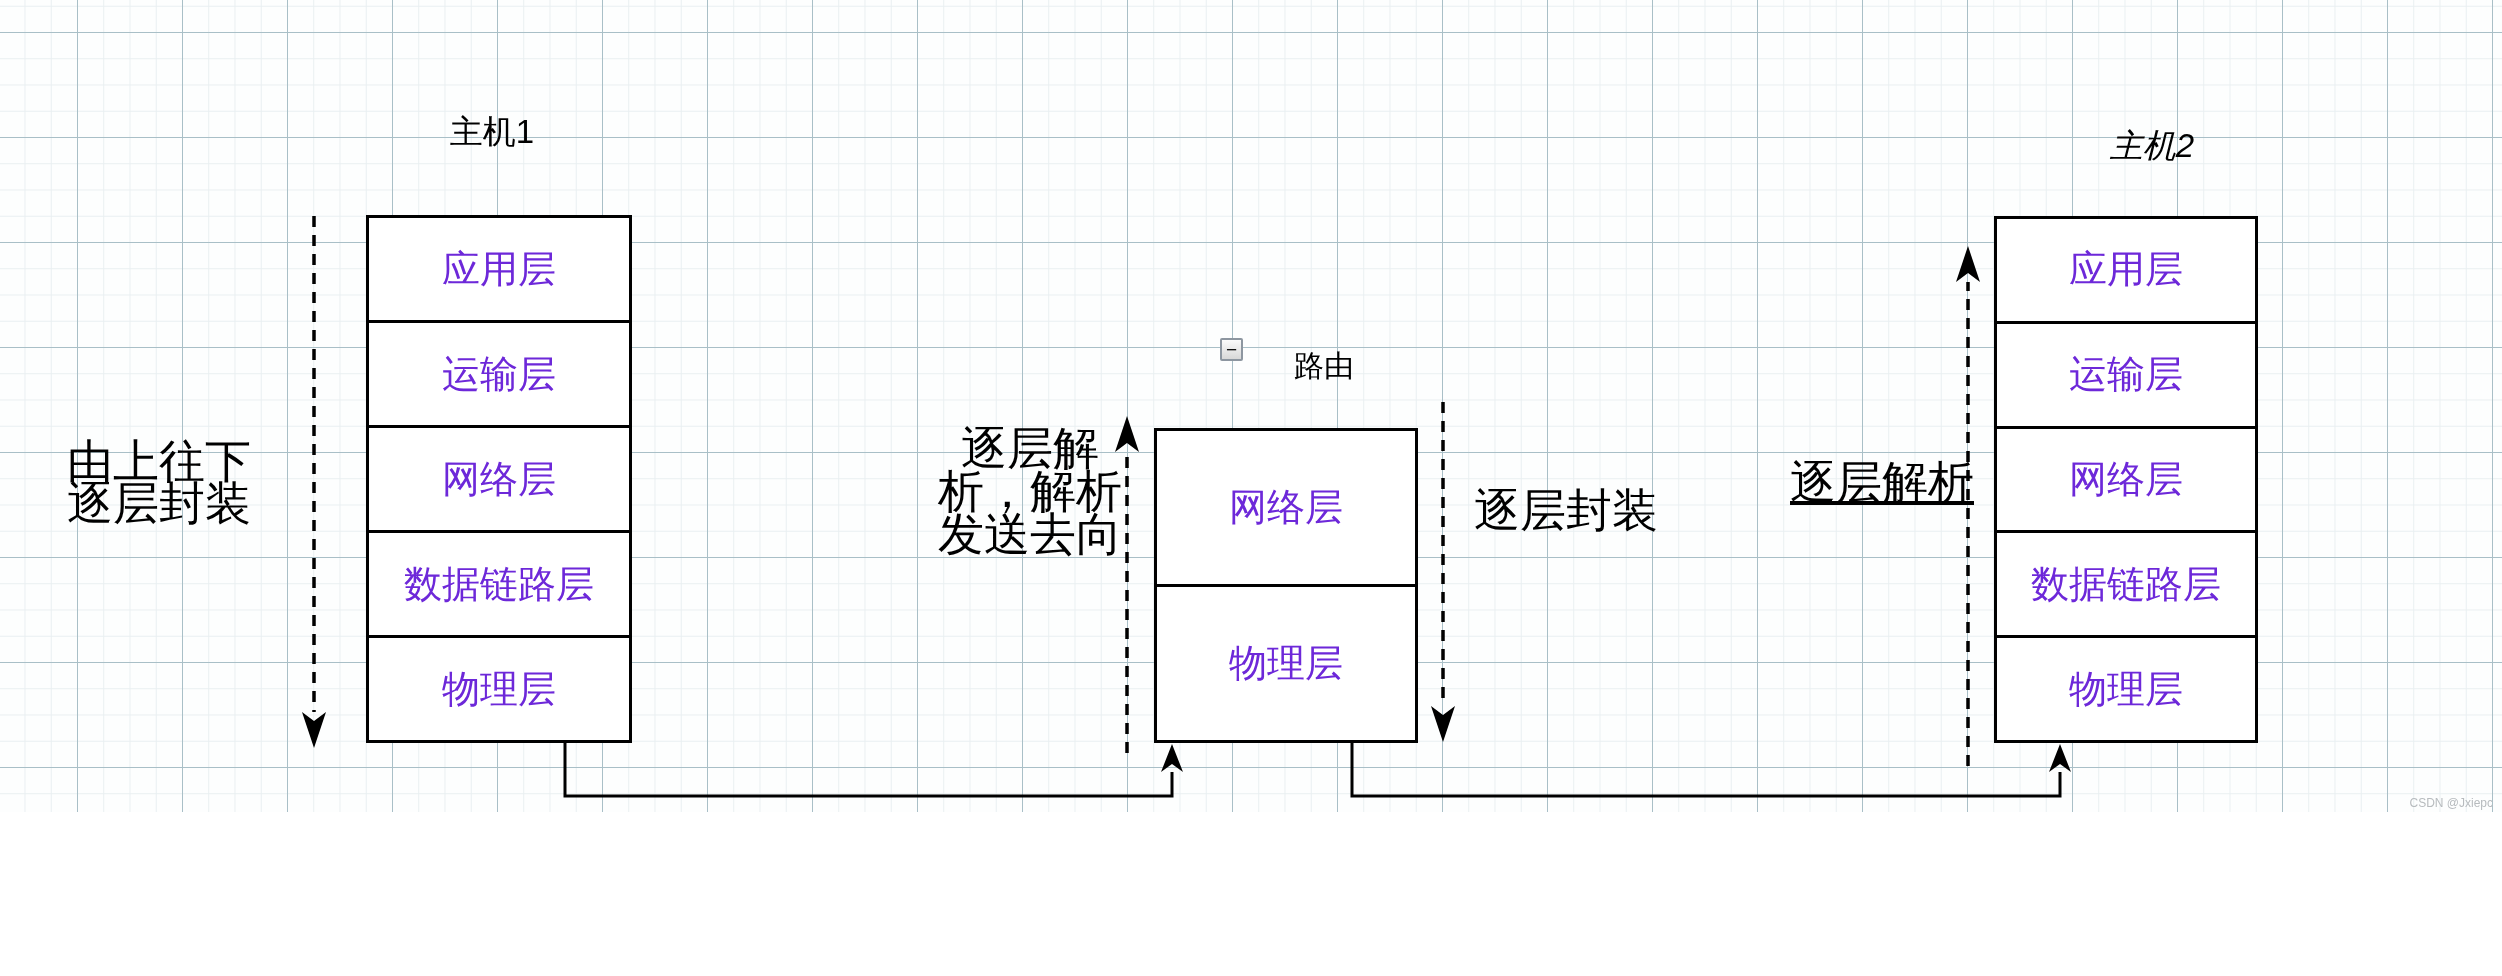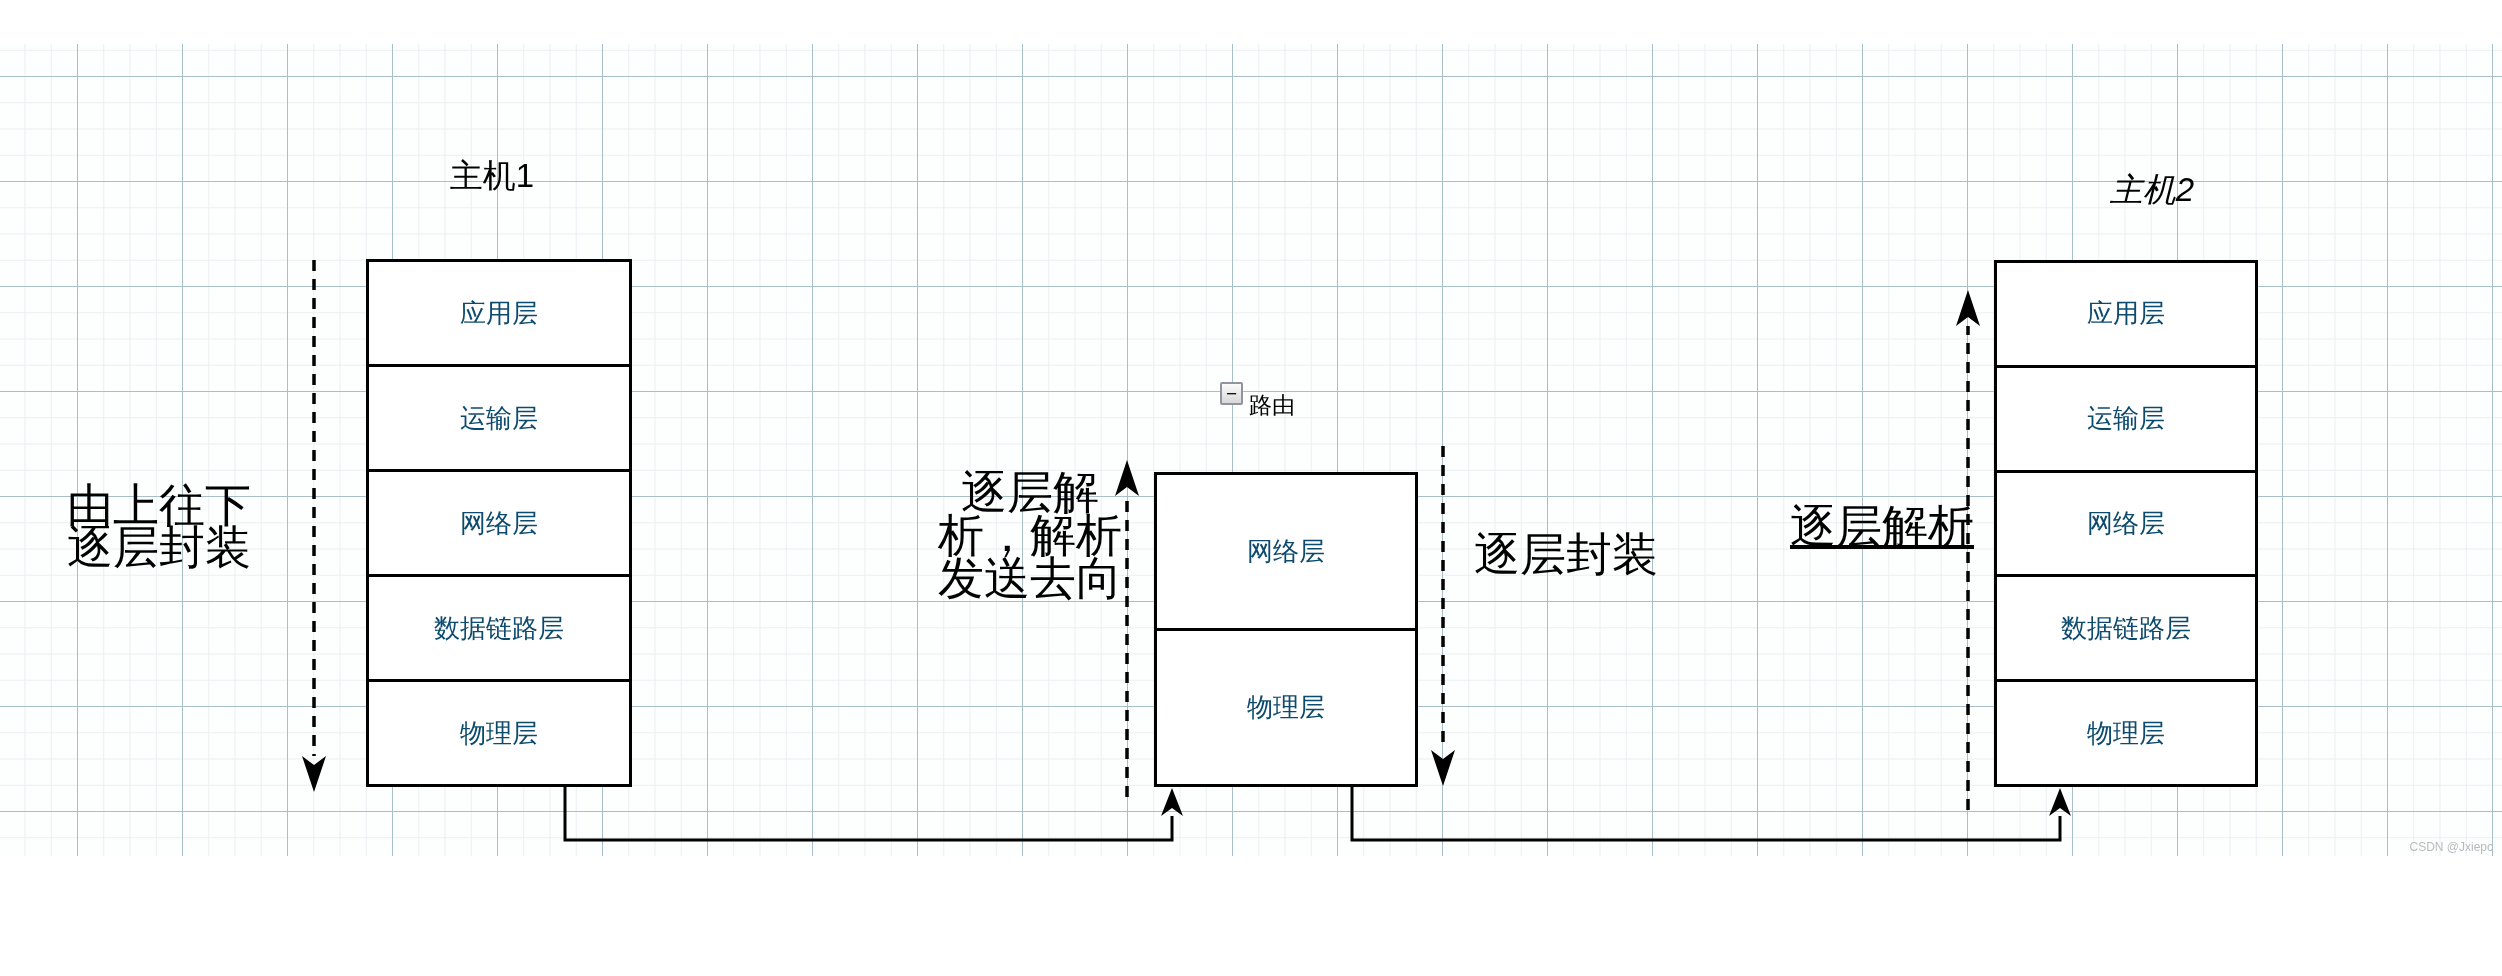"主机1" .canvas { margin-top: 44px -> none }
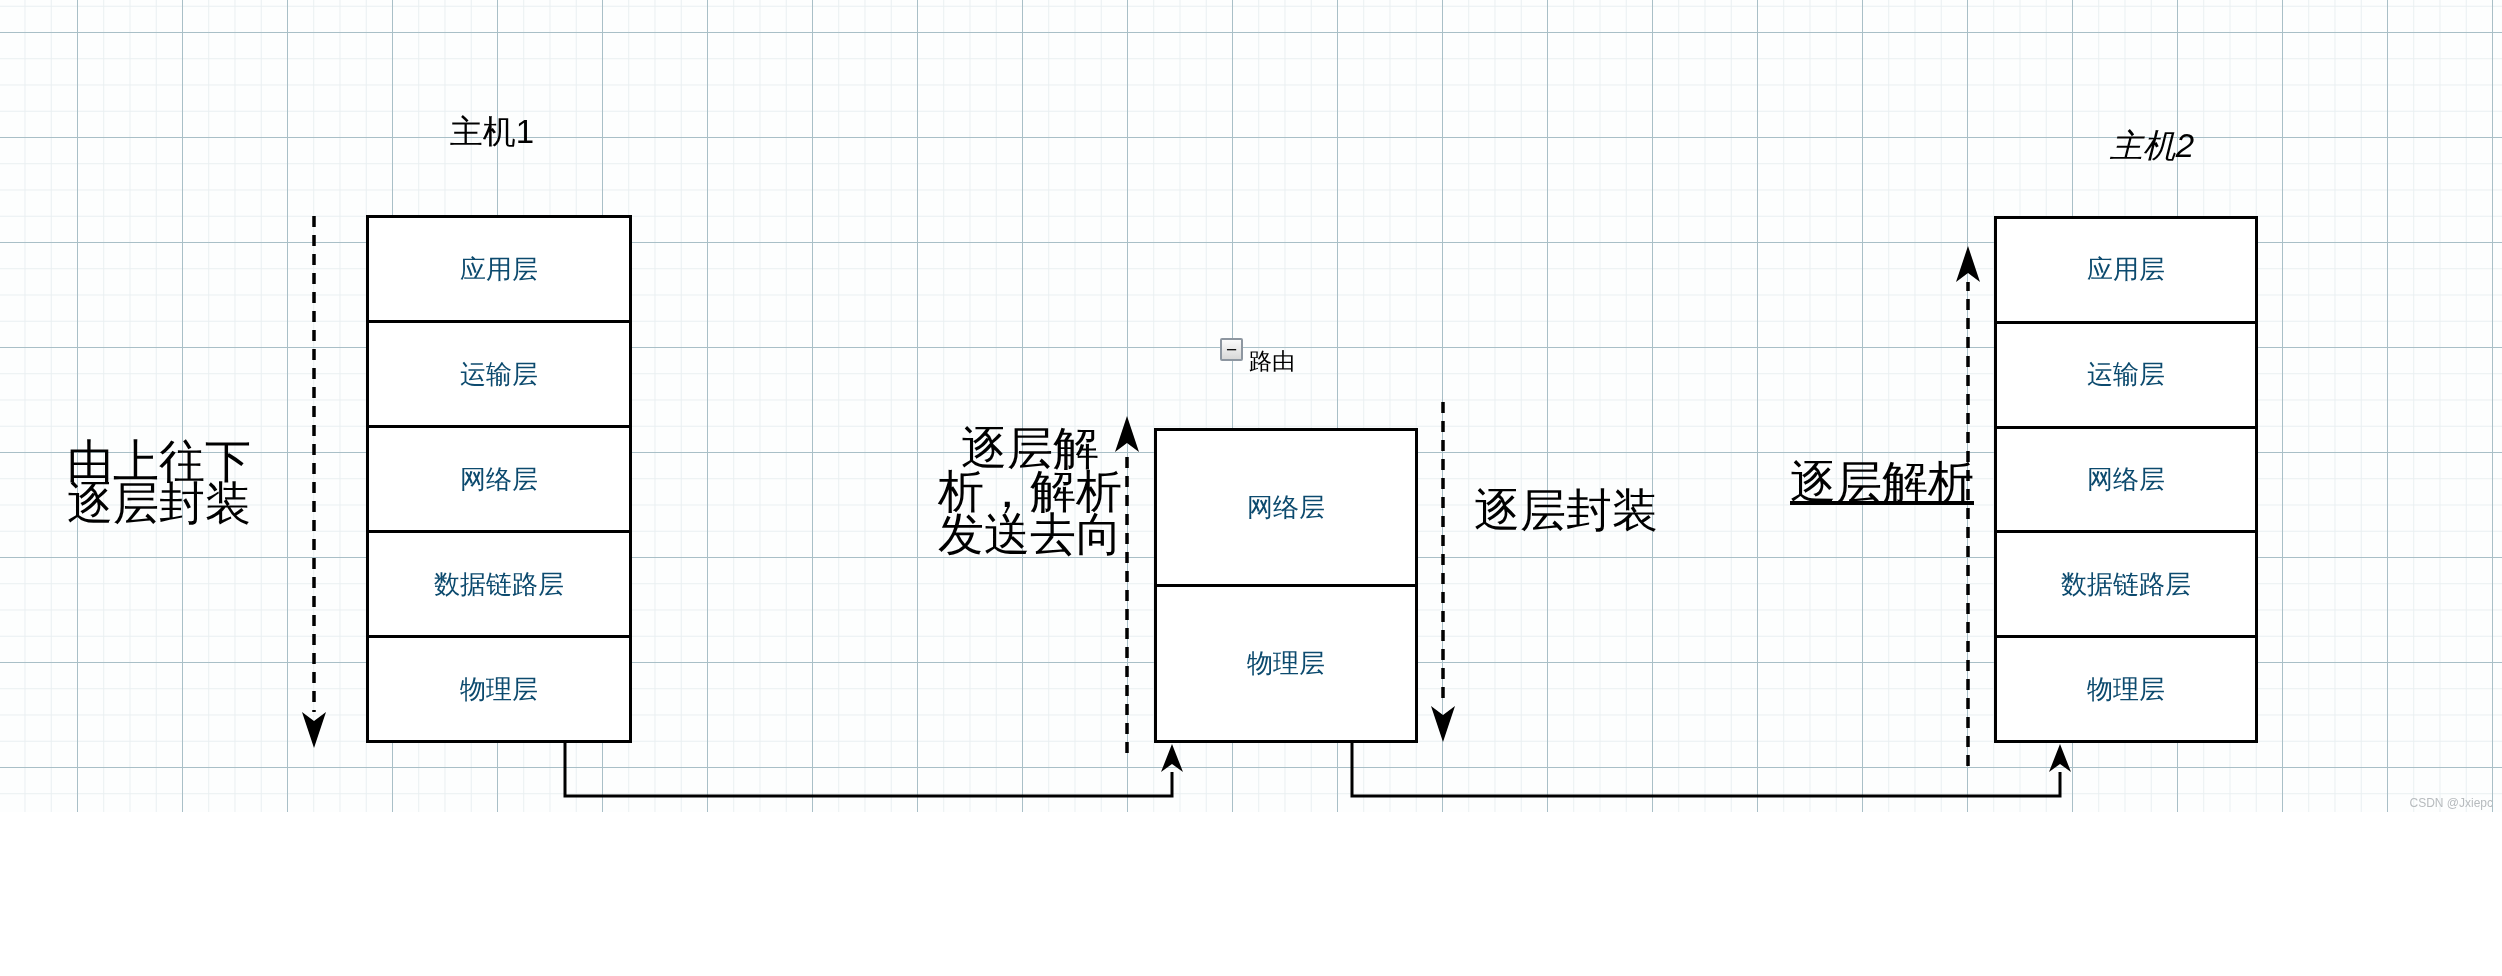"应用层" .layer-row { color: #0c4a6e -> #6d28d9; font-size: 26px -> 38px }
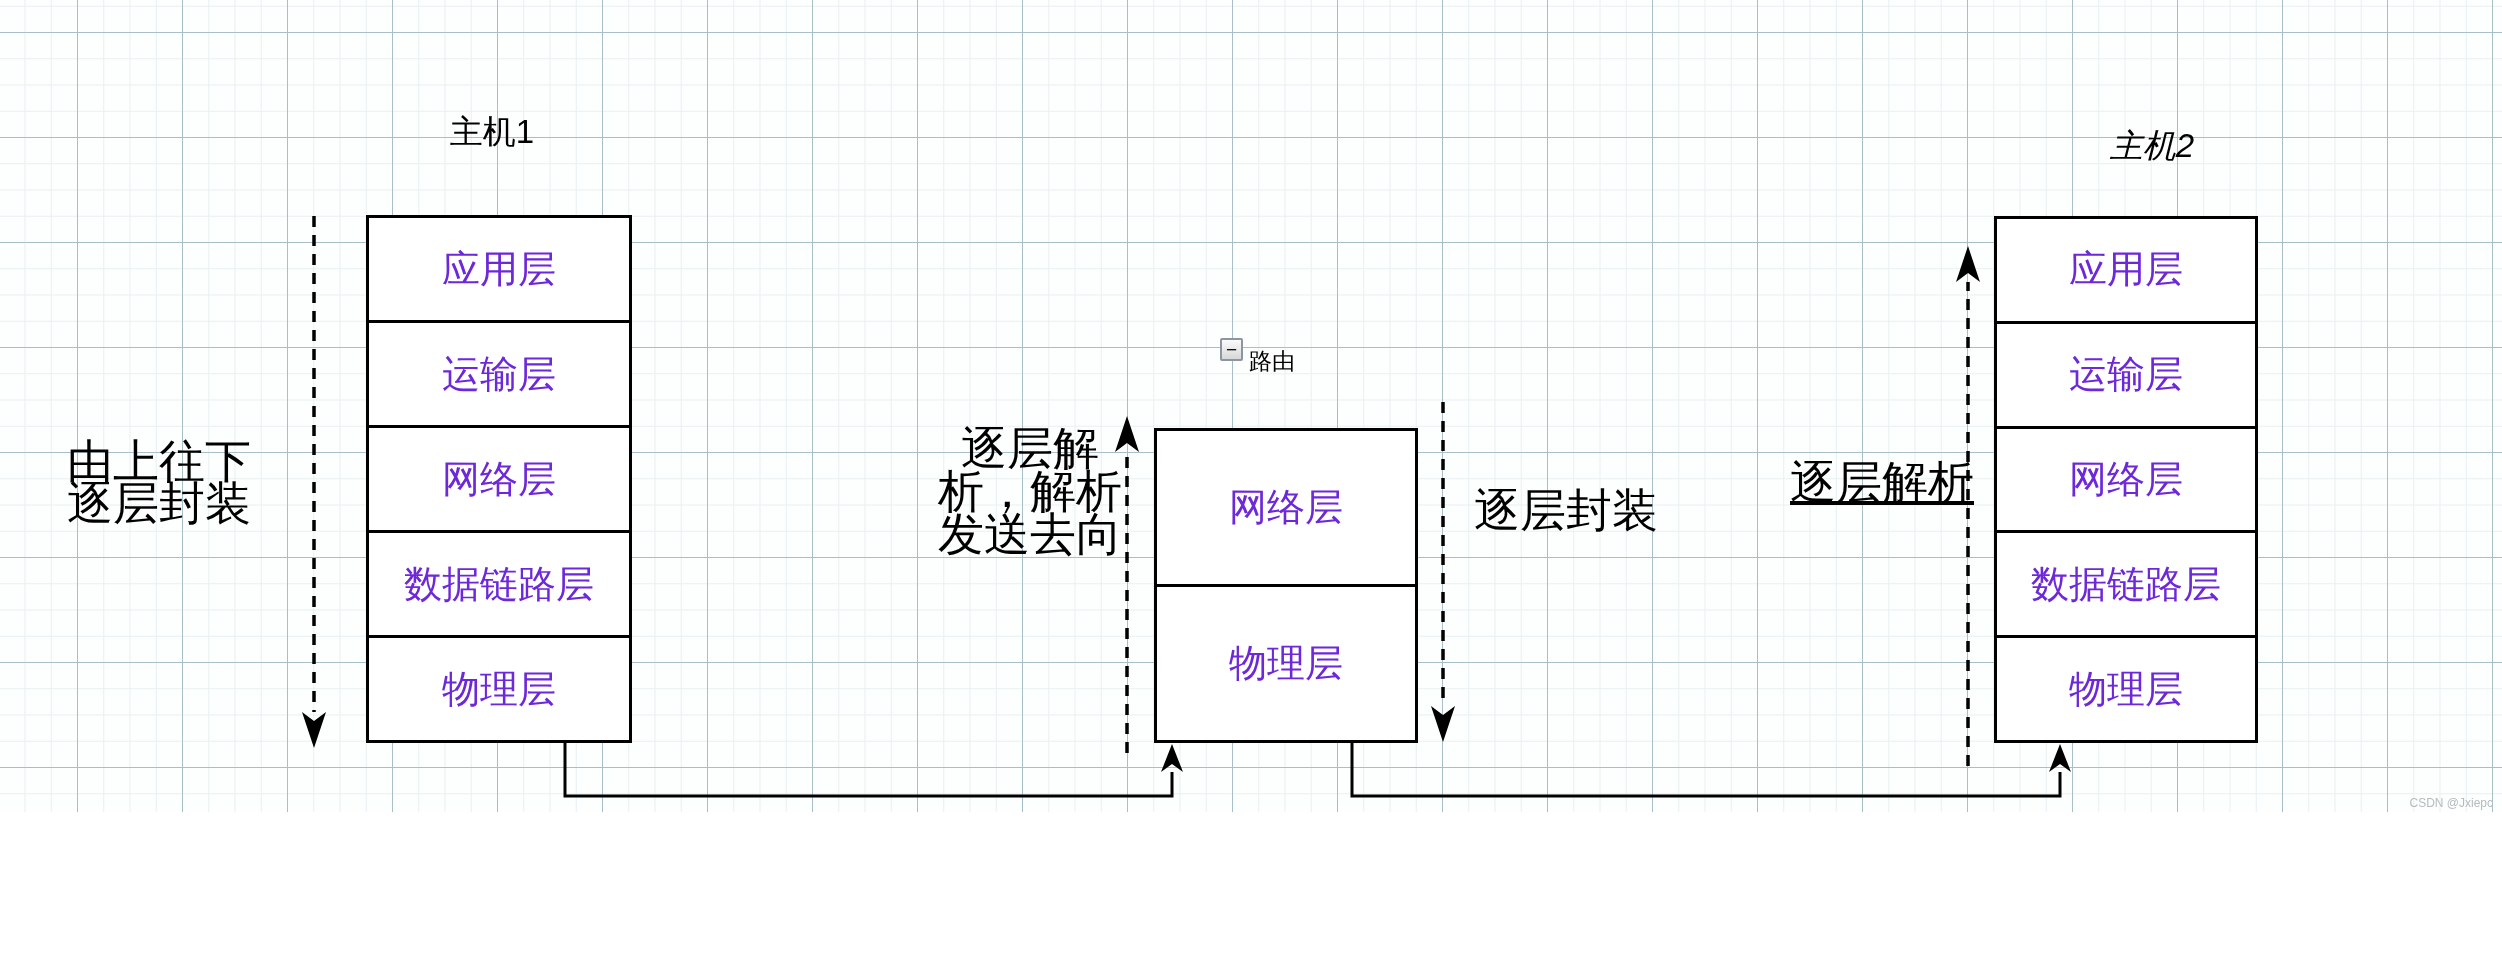"路由" div.shape-label { font-size: 23px -> 30px; left: 1249px -> 1294px }
